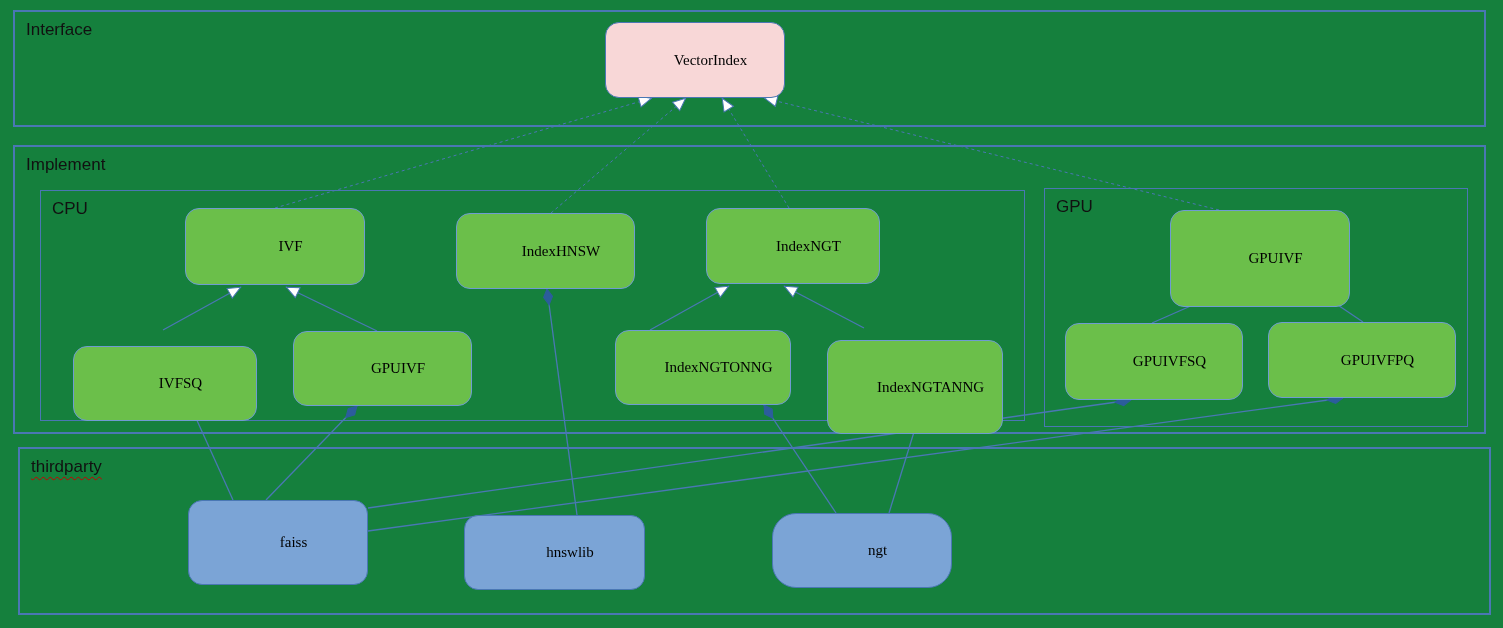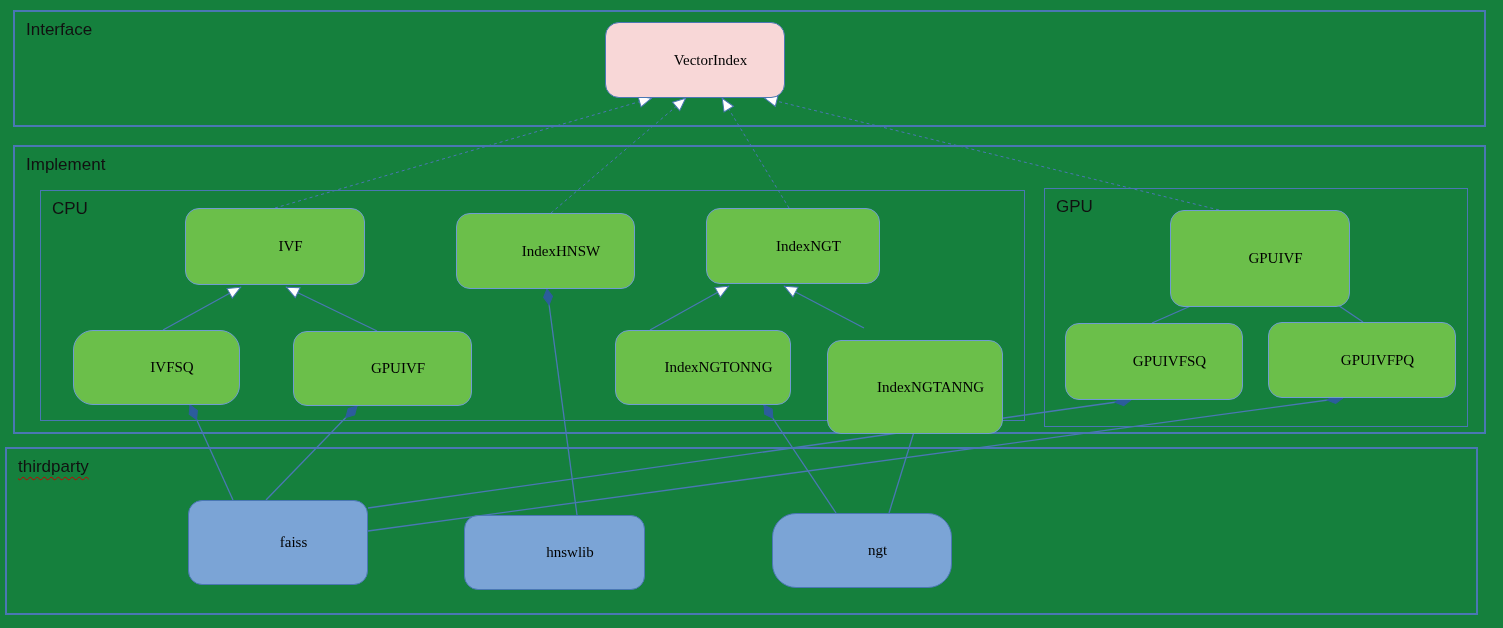"IVFSQ" div.node { border-radius: 20px -> none; top: 330px -> 346px; width: 167px -> 184px }
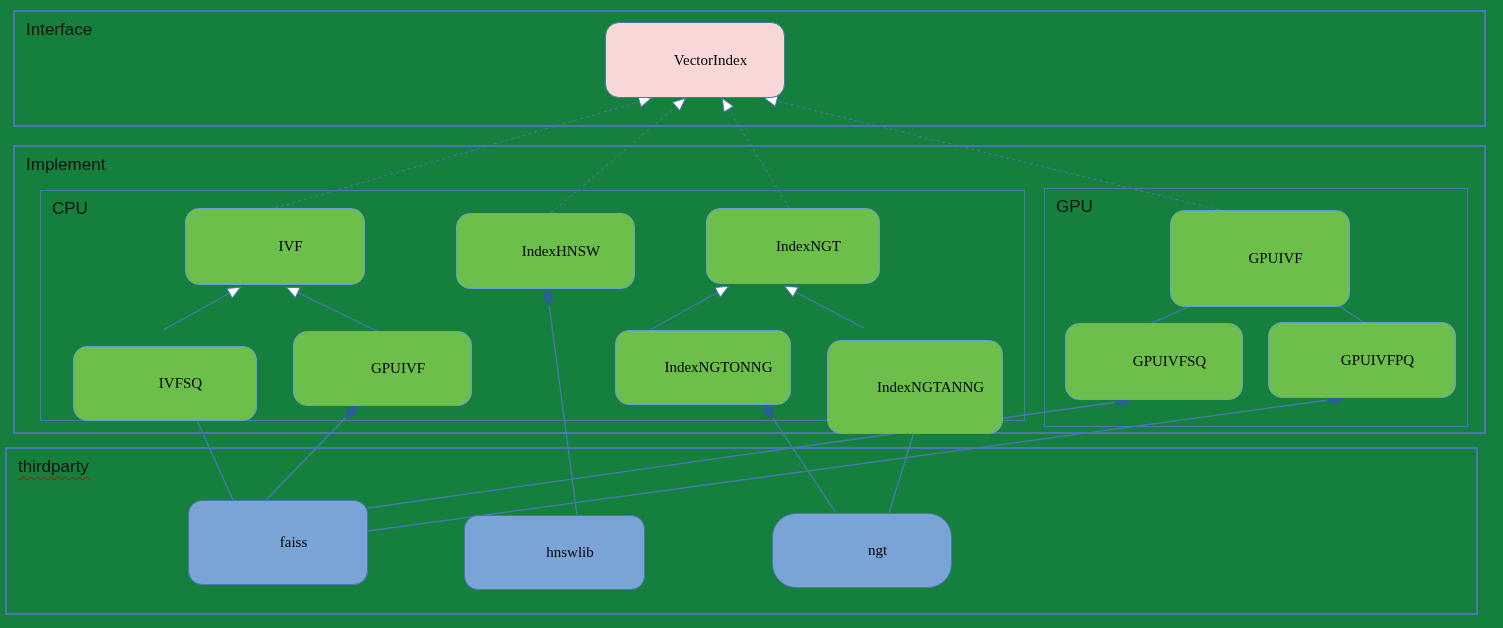"thirdparty" div.group { left: 5px -> 18px }
